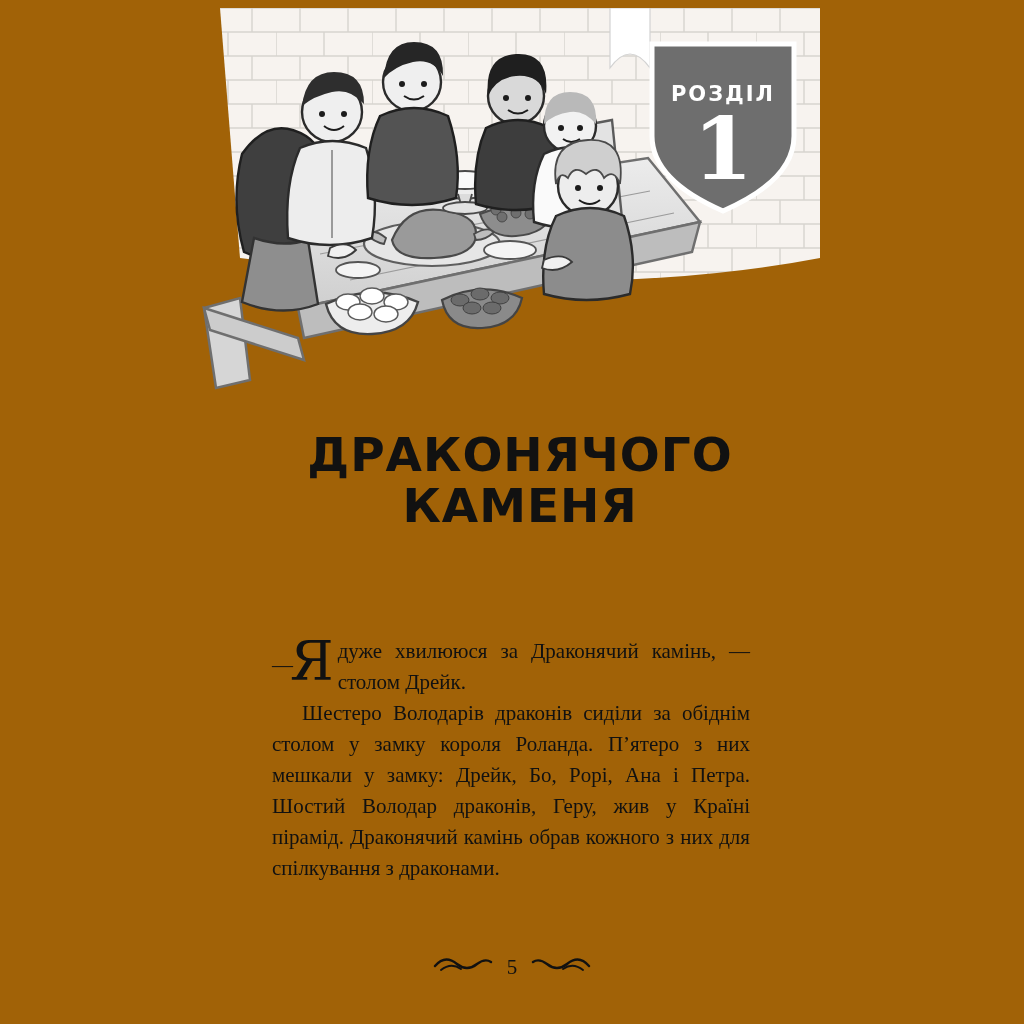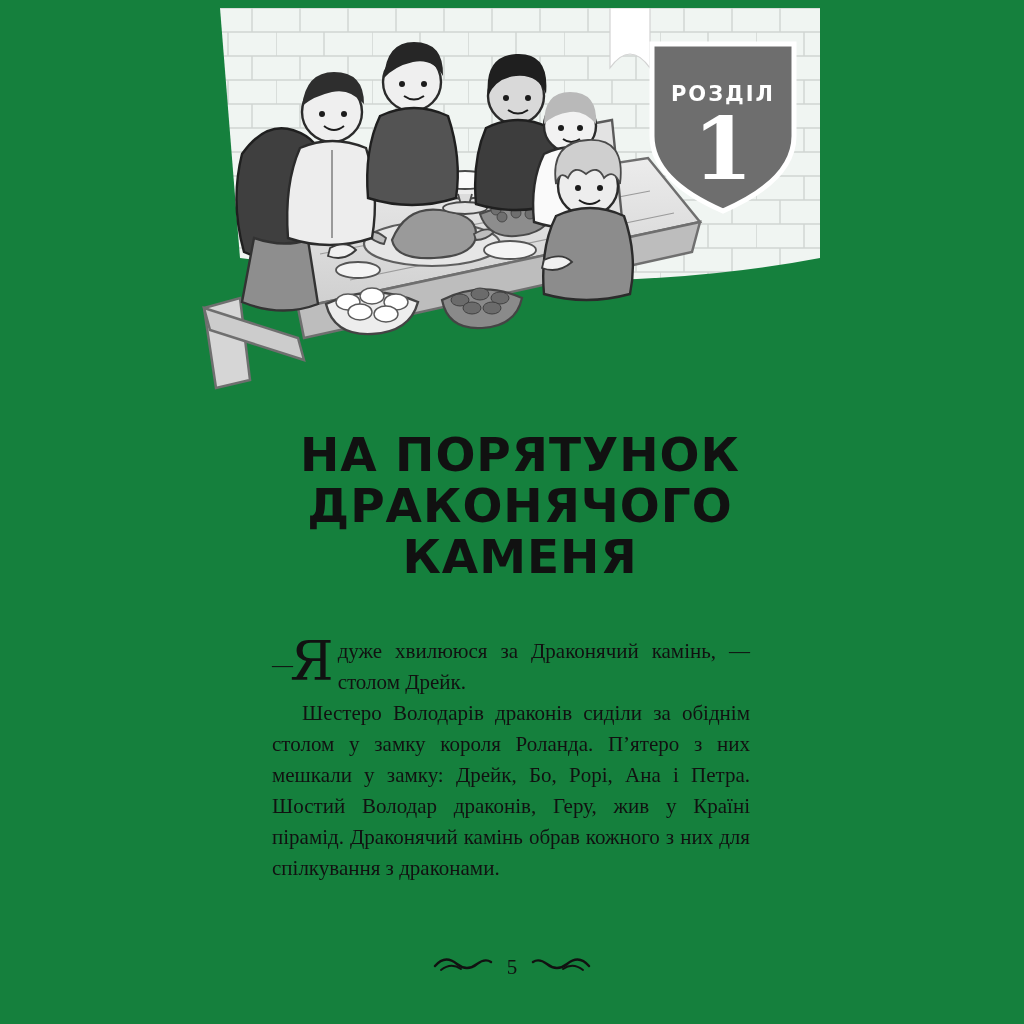"РОЗДІЛ" .page { background: #15803d -> #a16207 }
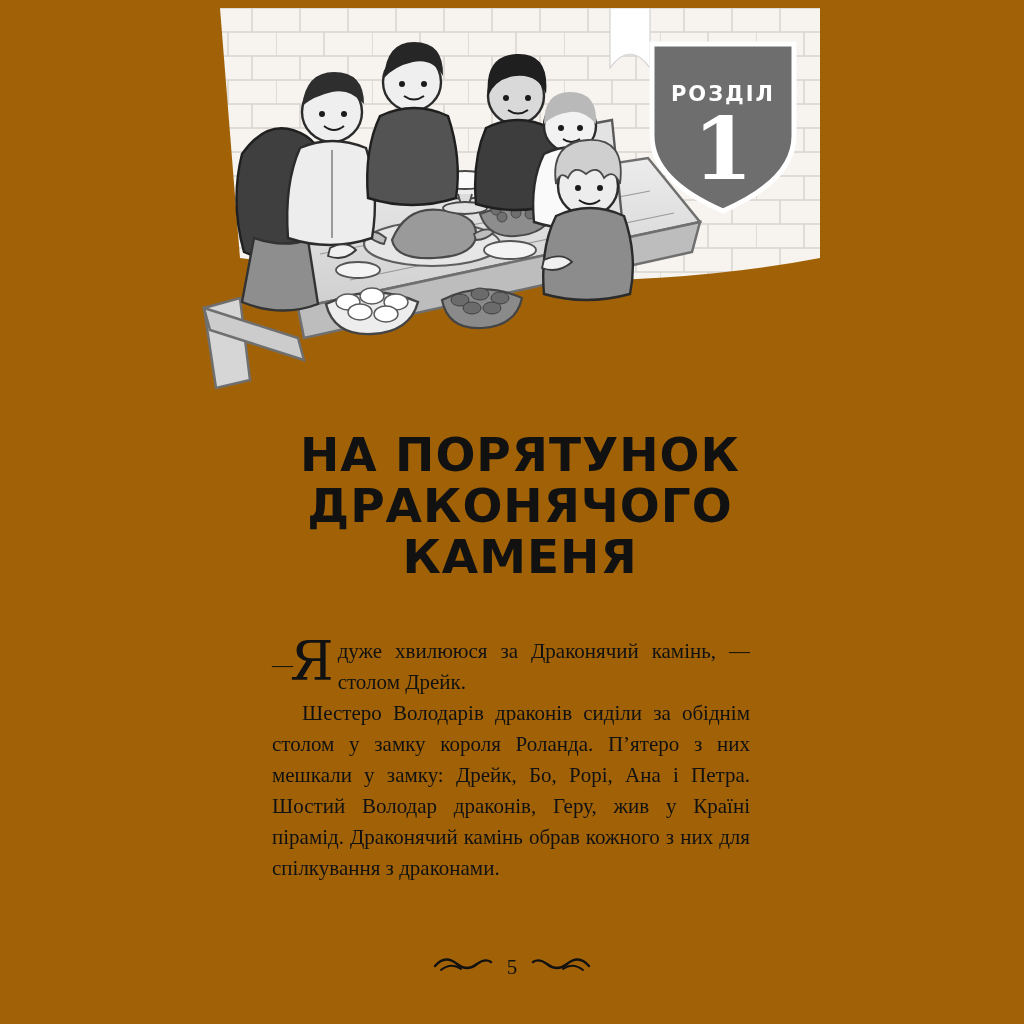"НА ПОРЯТУНОК" span.line { html: <span>НА ПОРЯТУНОК</span> -> none }
